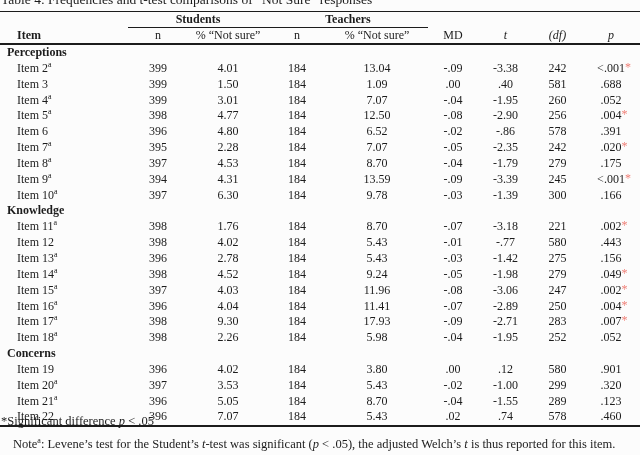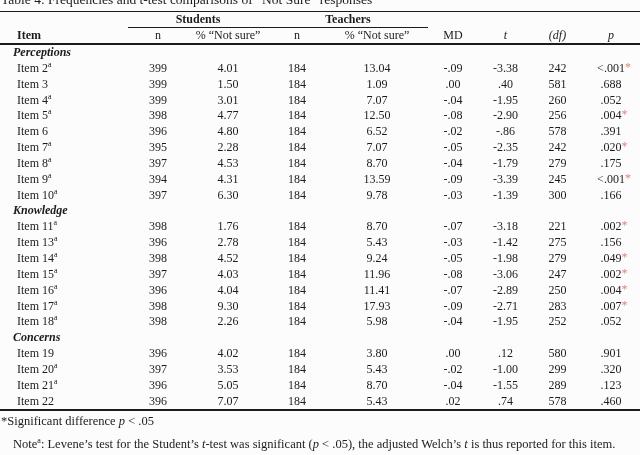"Perceptions" tr.section-row td { font-style: italic -> none; padding-left: 13px -> 7px }
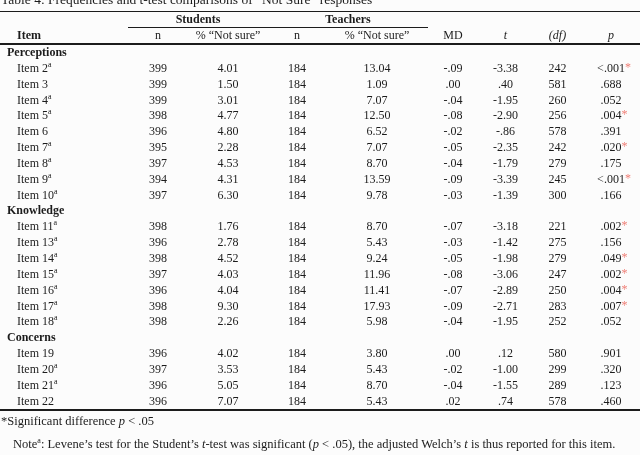"Item 12" tr { html: none -> <tr> <td><span>Item 12</span></td> <td>398</td> <td>4.02</td> <td>184</td> <td>5.43</td> <td>-.01</td> <td>-.77</td> <td>580</td> <td><span>.443</span></td> </tr> }
